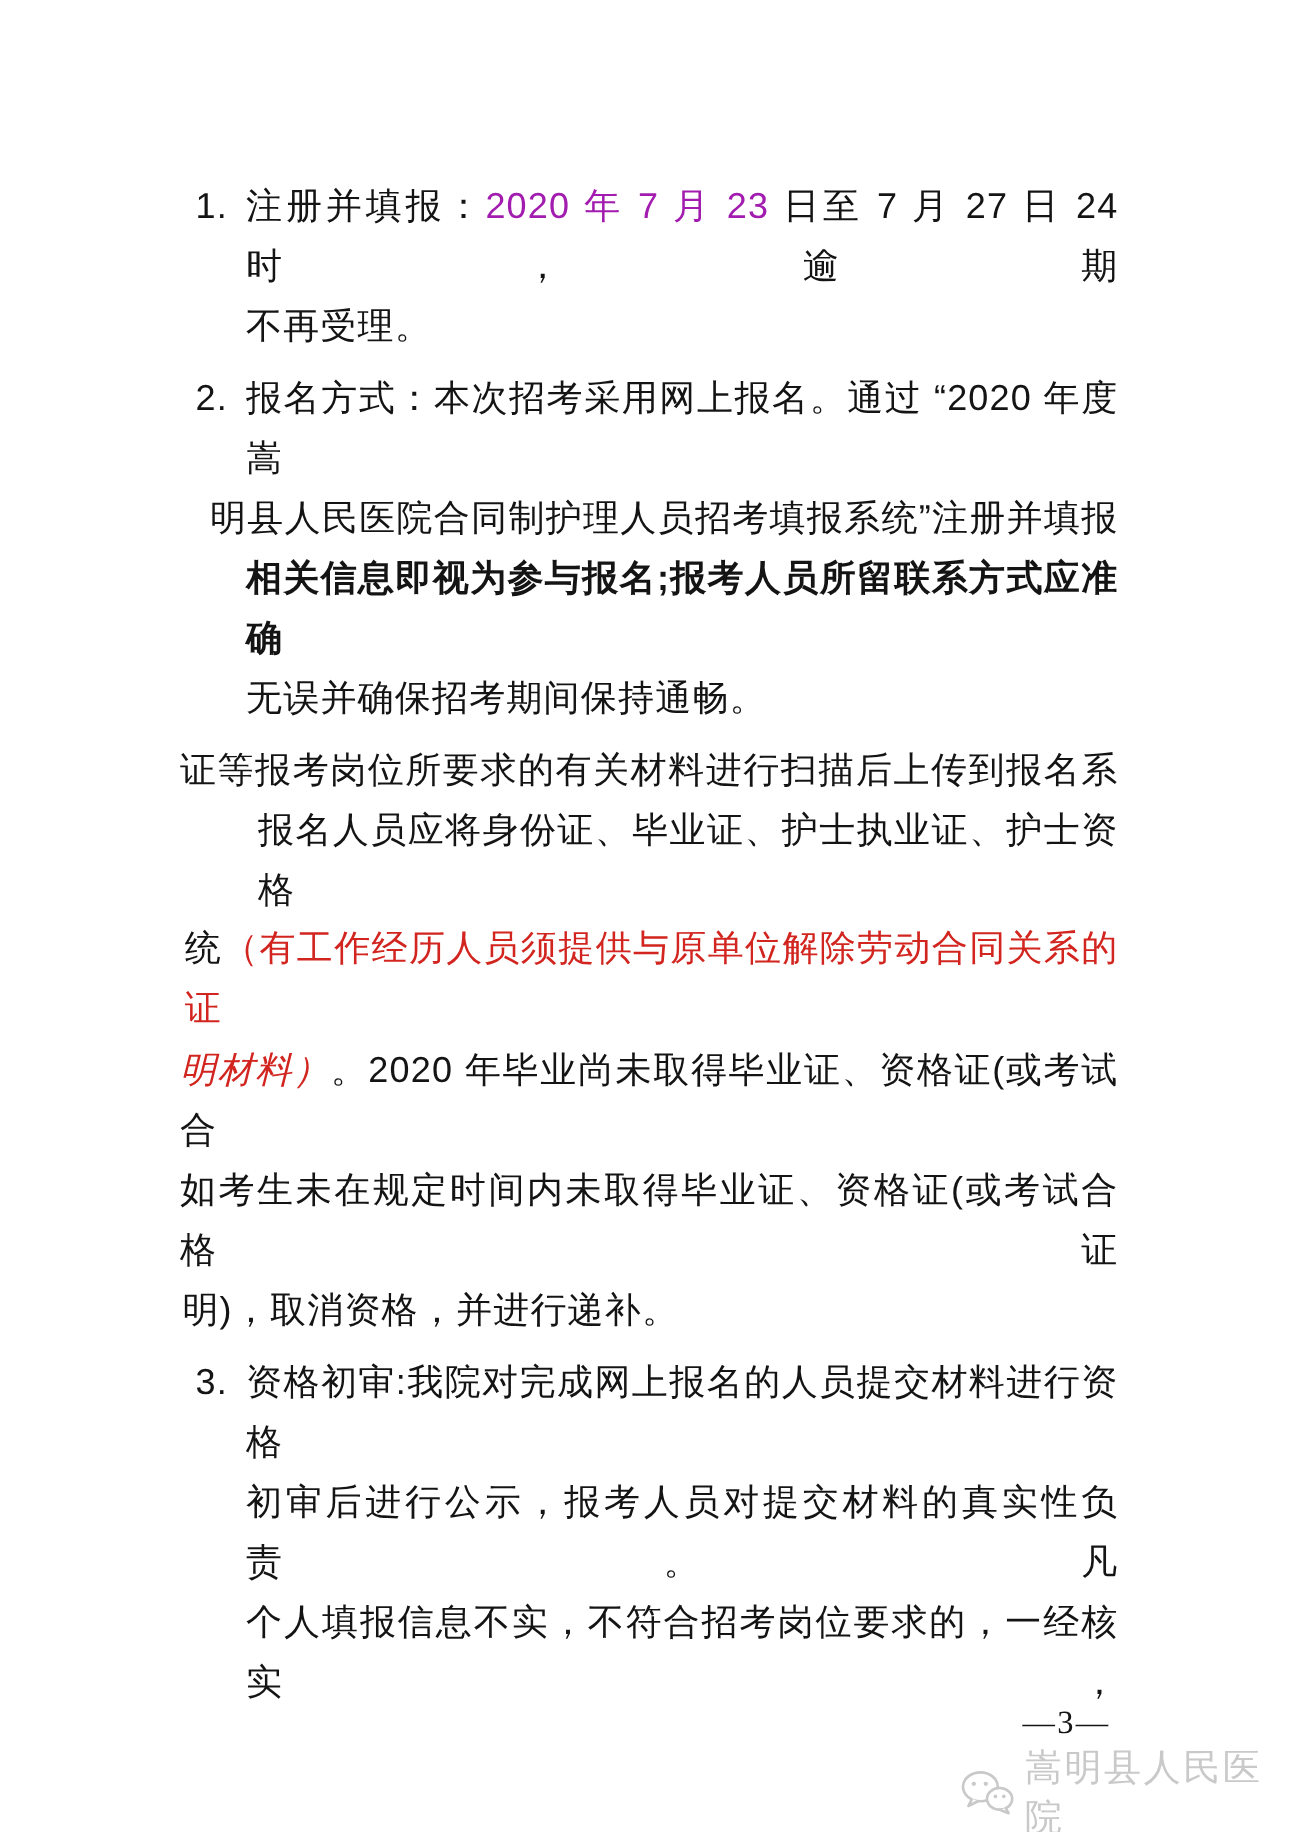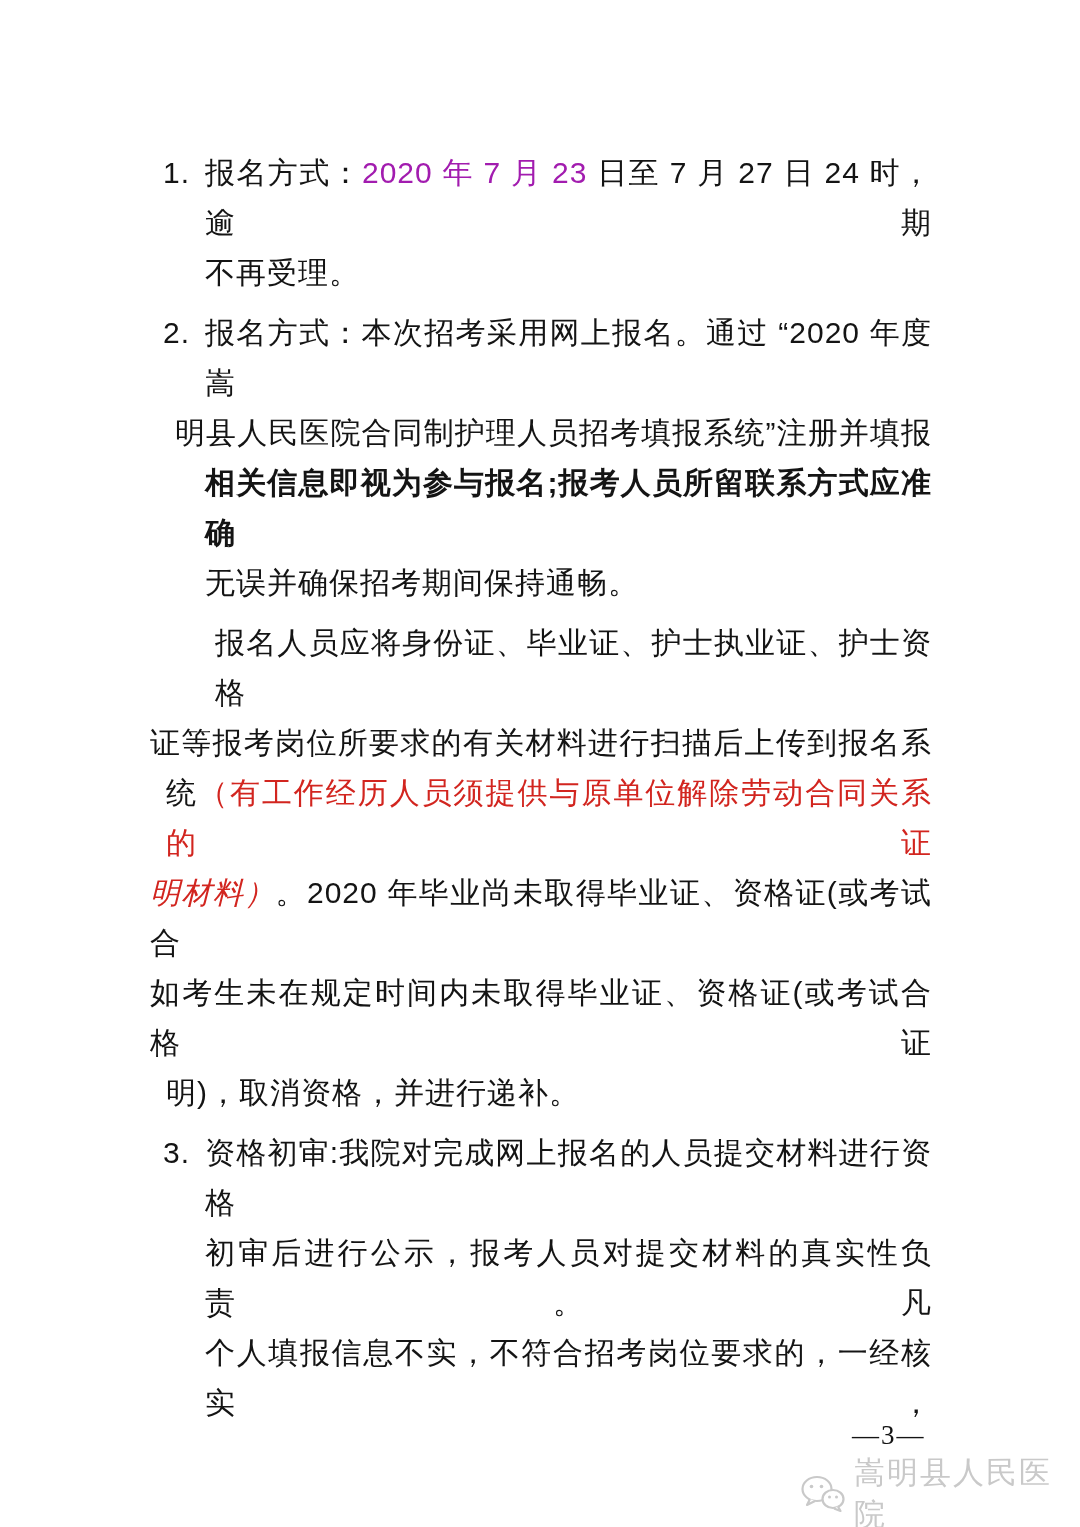"报名方式：" span { text: 报名方式 -> 注册并填报 }
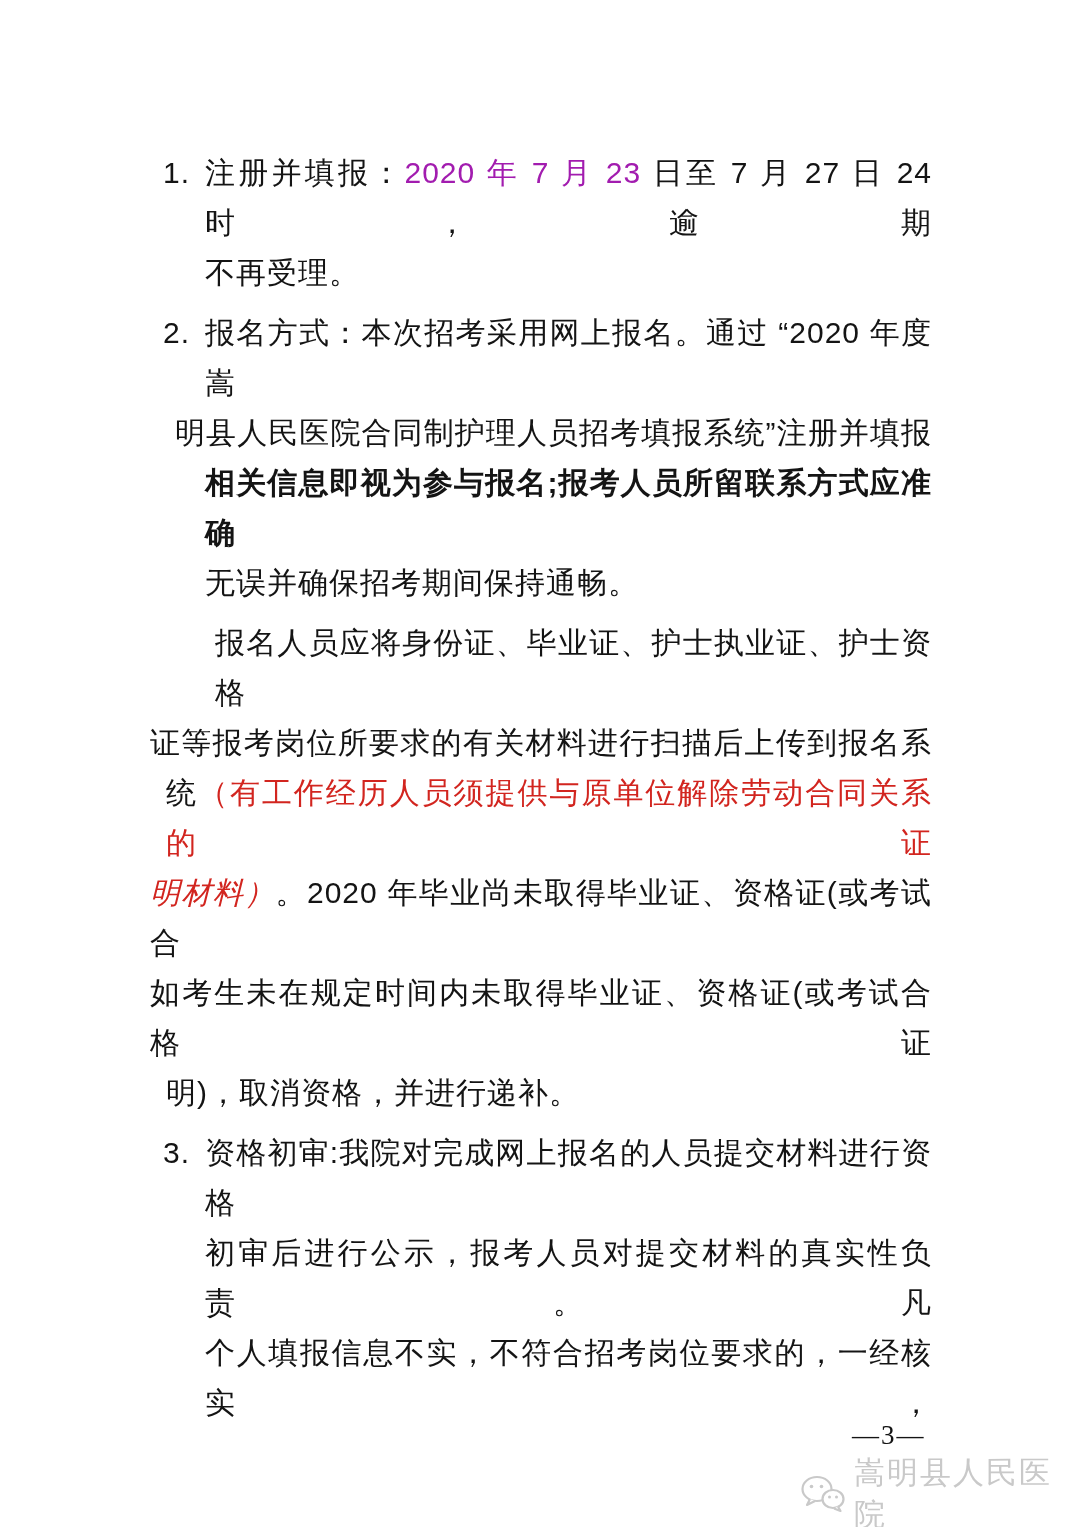"报名人员应将身份证、毕业证、护士执业证、护士资格" div.line { order: before "证等报考岗位所要求的有关材料进行扫描后上传到报名系" -> after "证等报考岗位所要求的有关材料进行扫描后上传到报名系" }
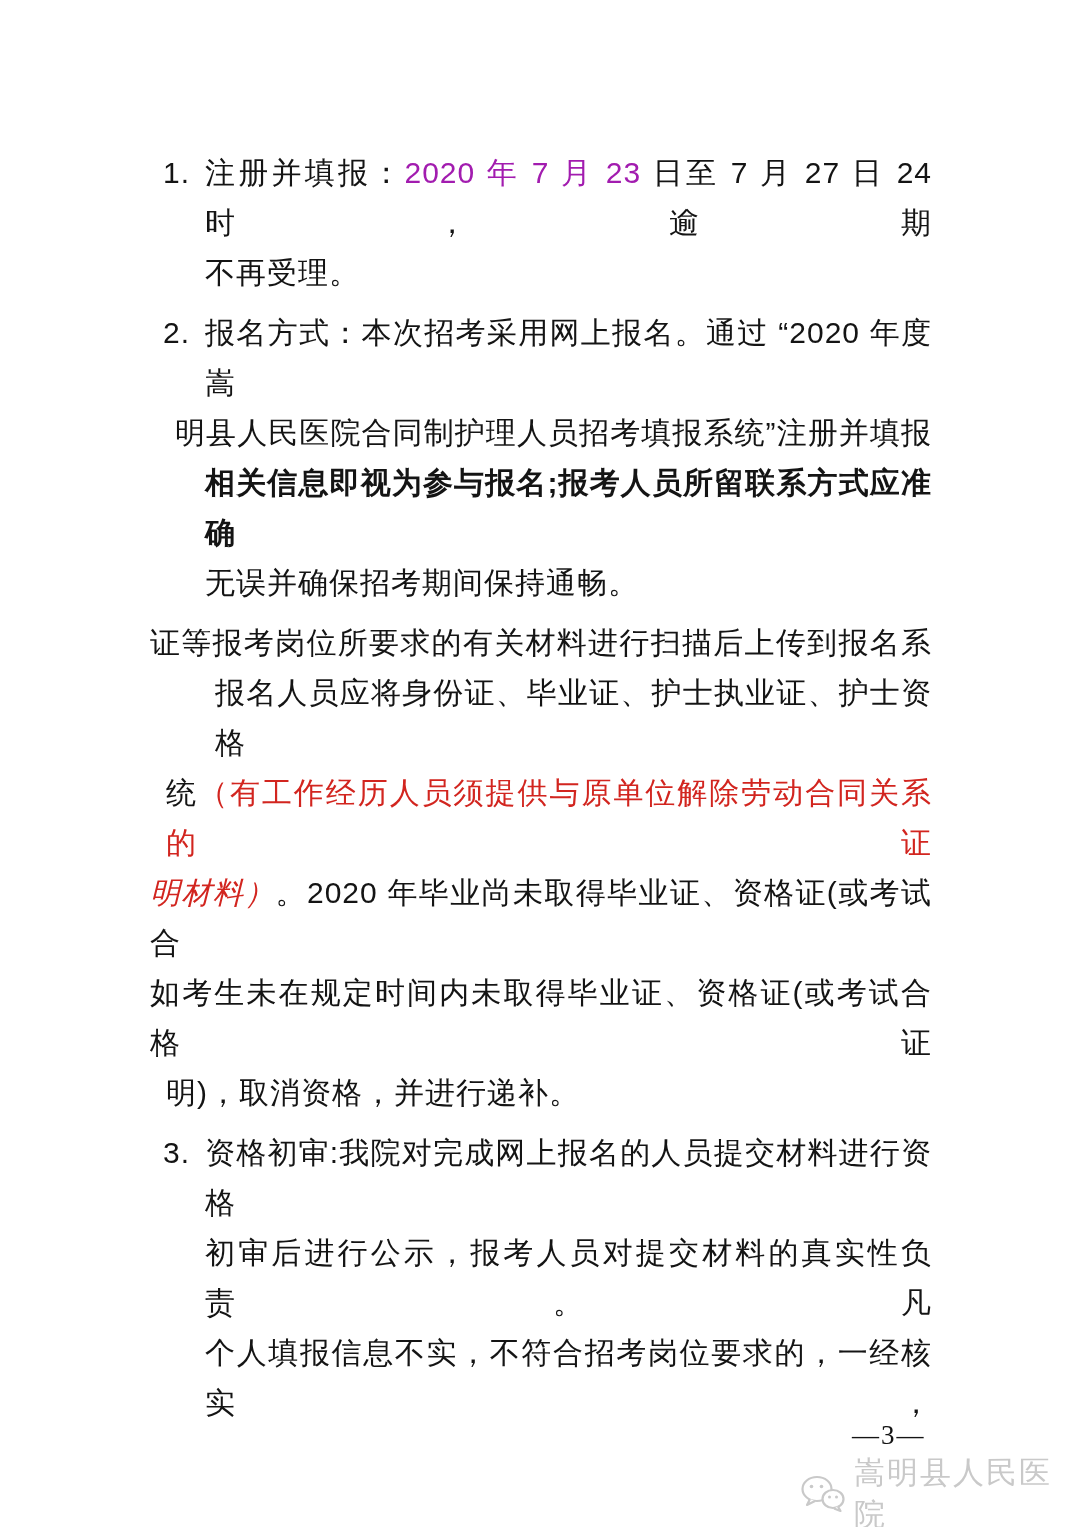"统（有工作经历人员须提供与原单位解除劳动合同关系的证" span.txt { font-family: none -> Liberation Mono, monospace; margin-left: 16px -> 4px }
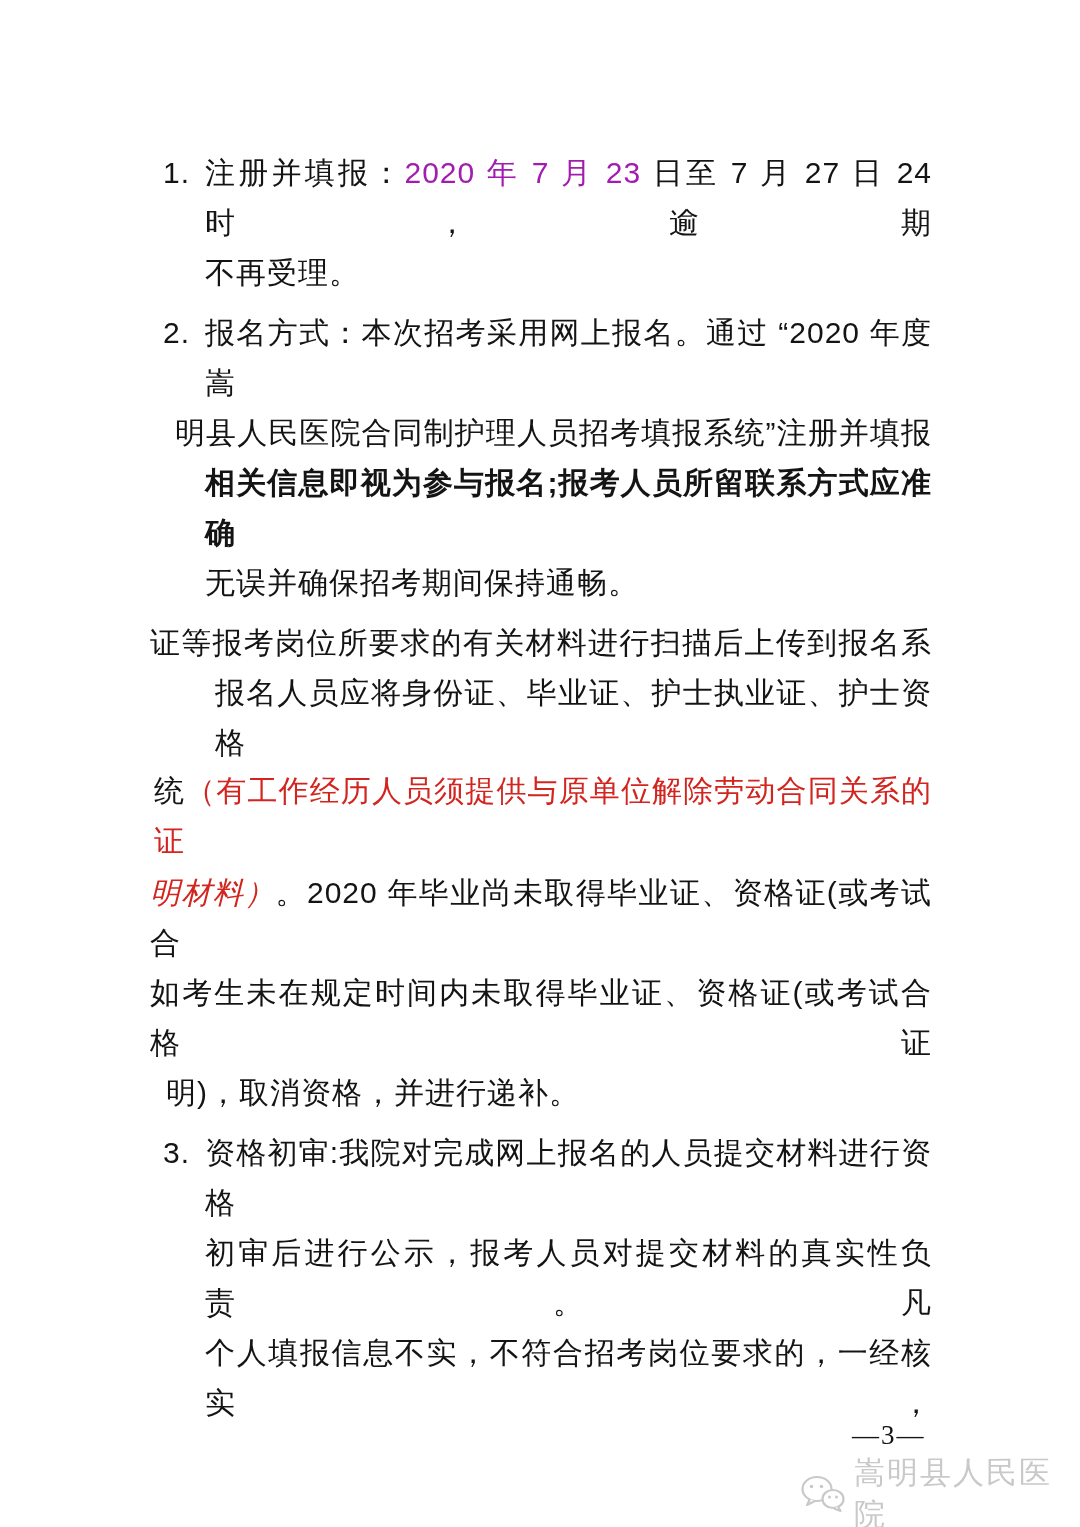"明)，取消资格，并进行递补。" span.txt { margin-left: 16px -> 2px }
